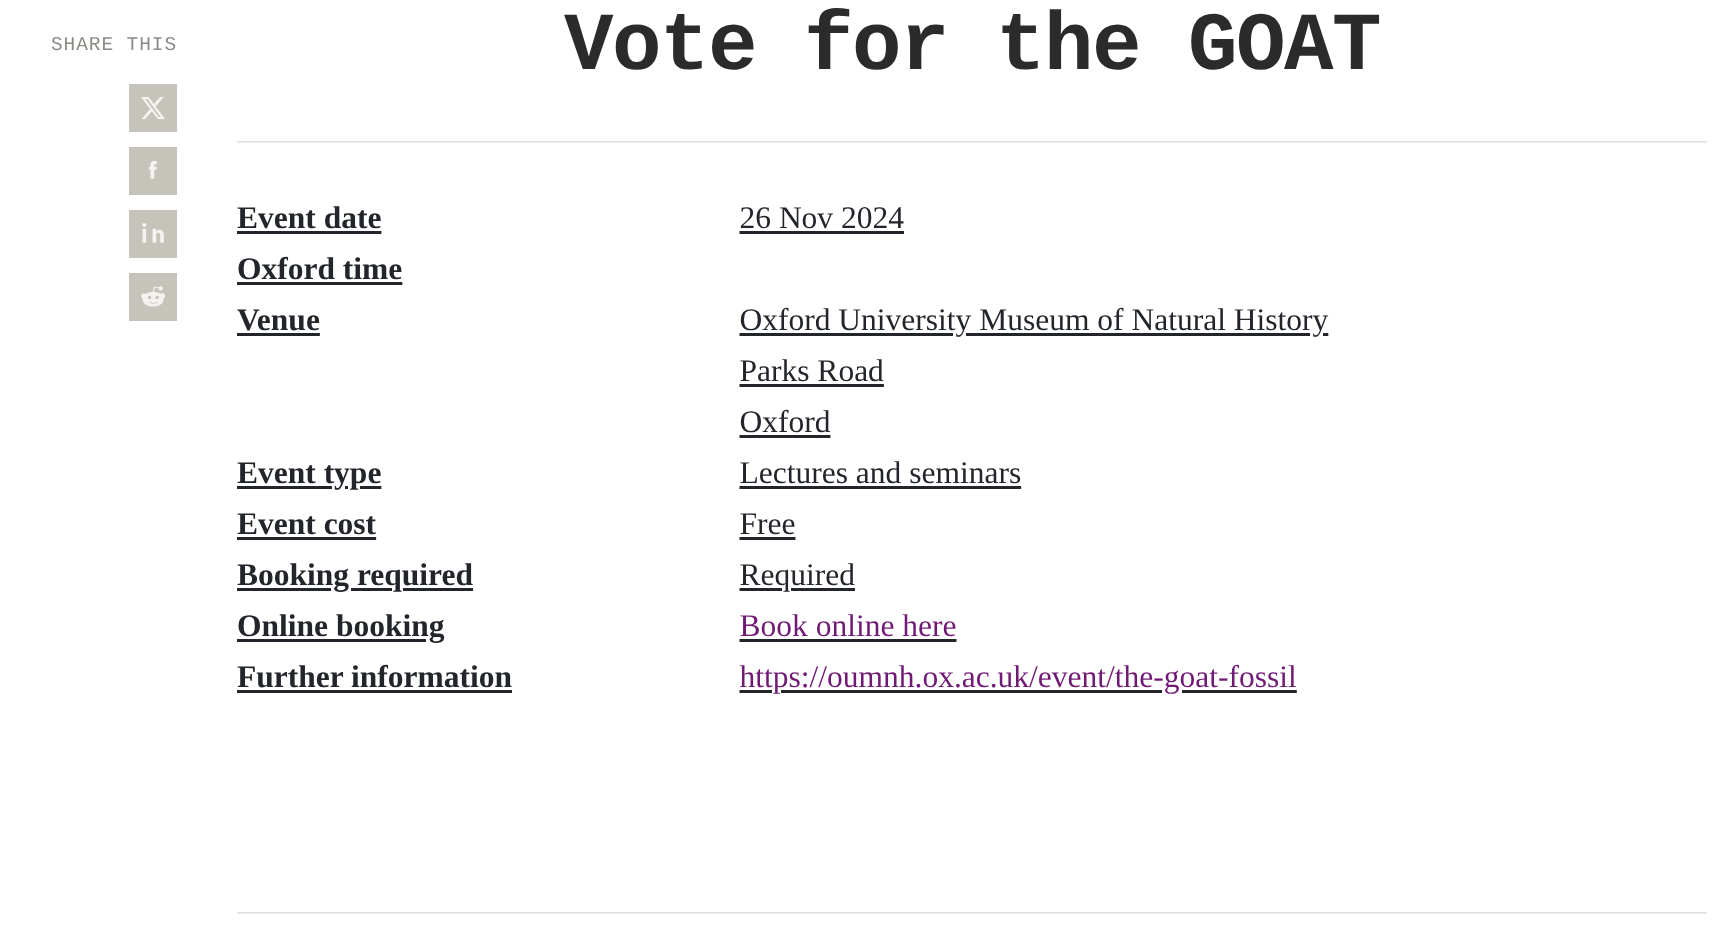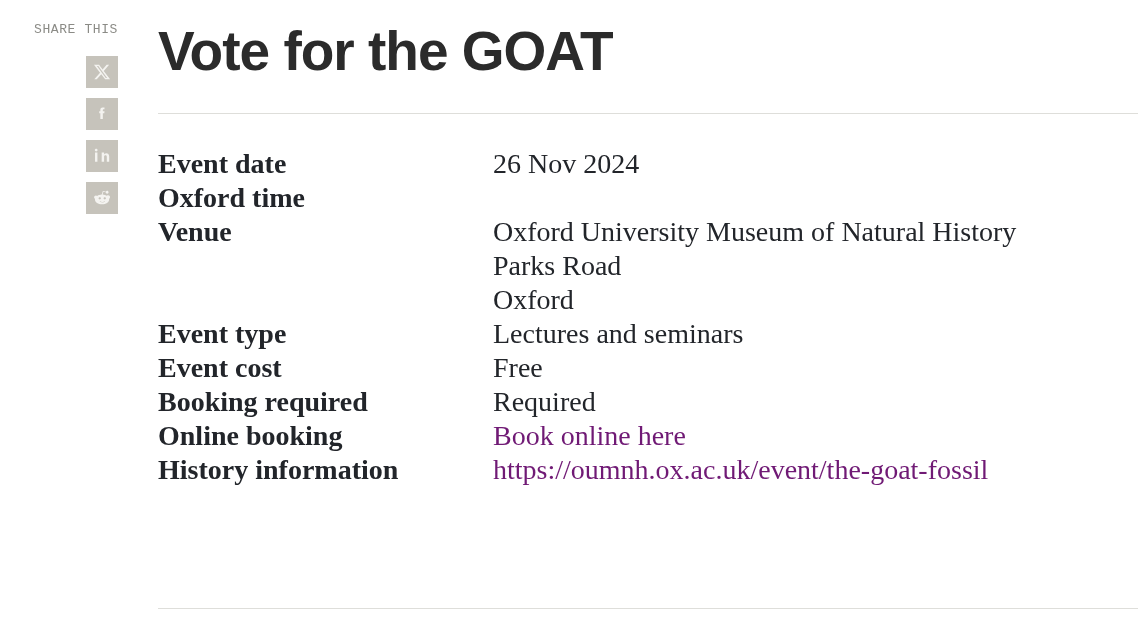"Vote for the GOAT" .page-title { font-family: Liberation Sans, sans-serif -> Liberation Mono, monospace; padding-top: 19px -> none; text-align: none -> center }
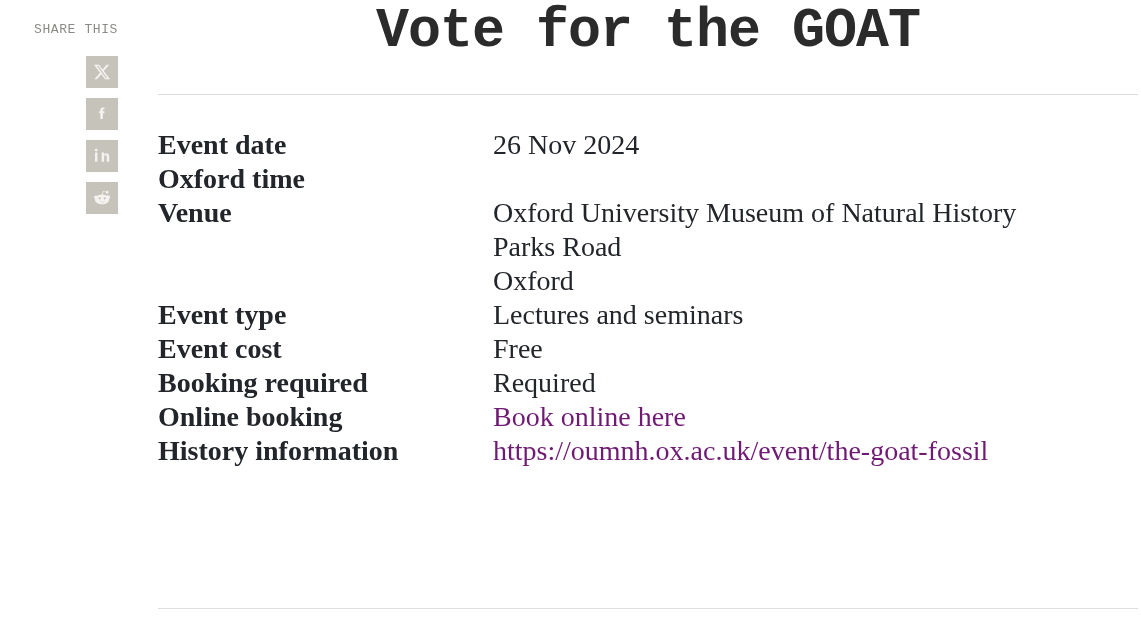"Event date" .details { font-size: 28px -> 21px; text-decoration: none -> underline }
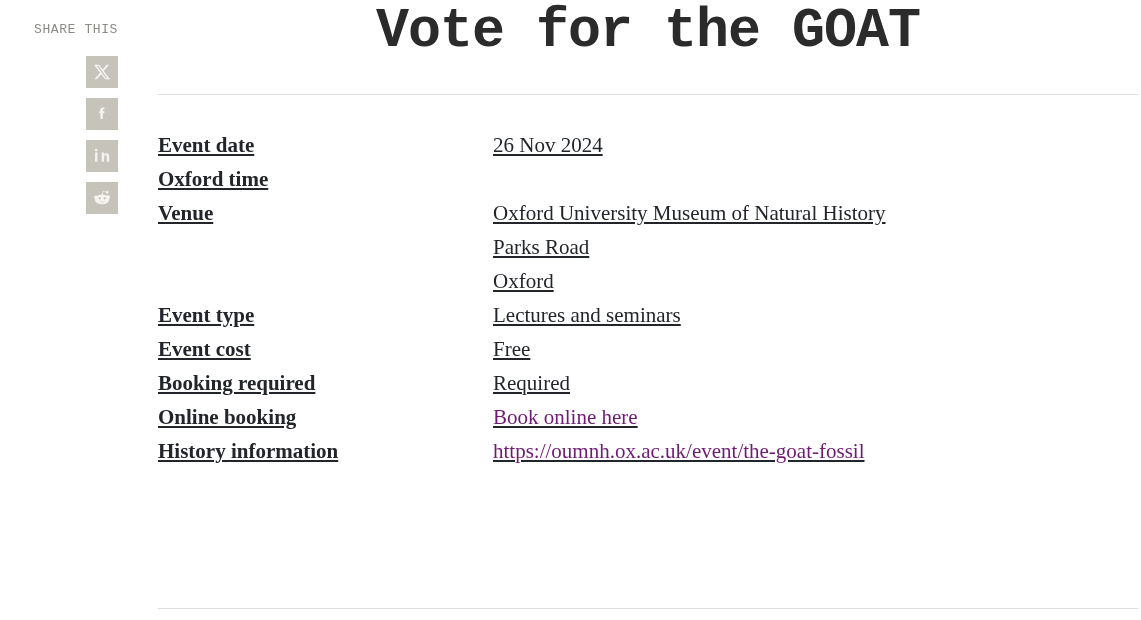"History information" div.detail-label { text: History -> Further }
